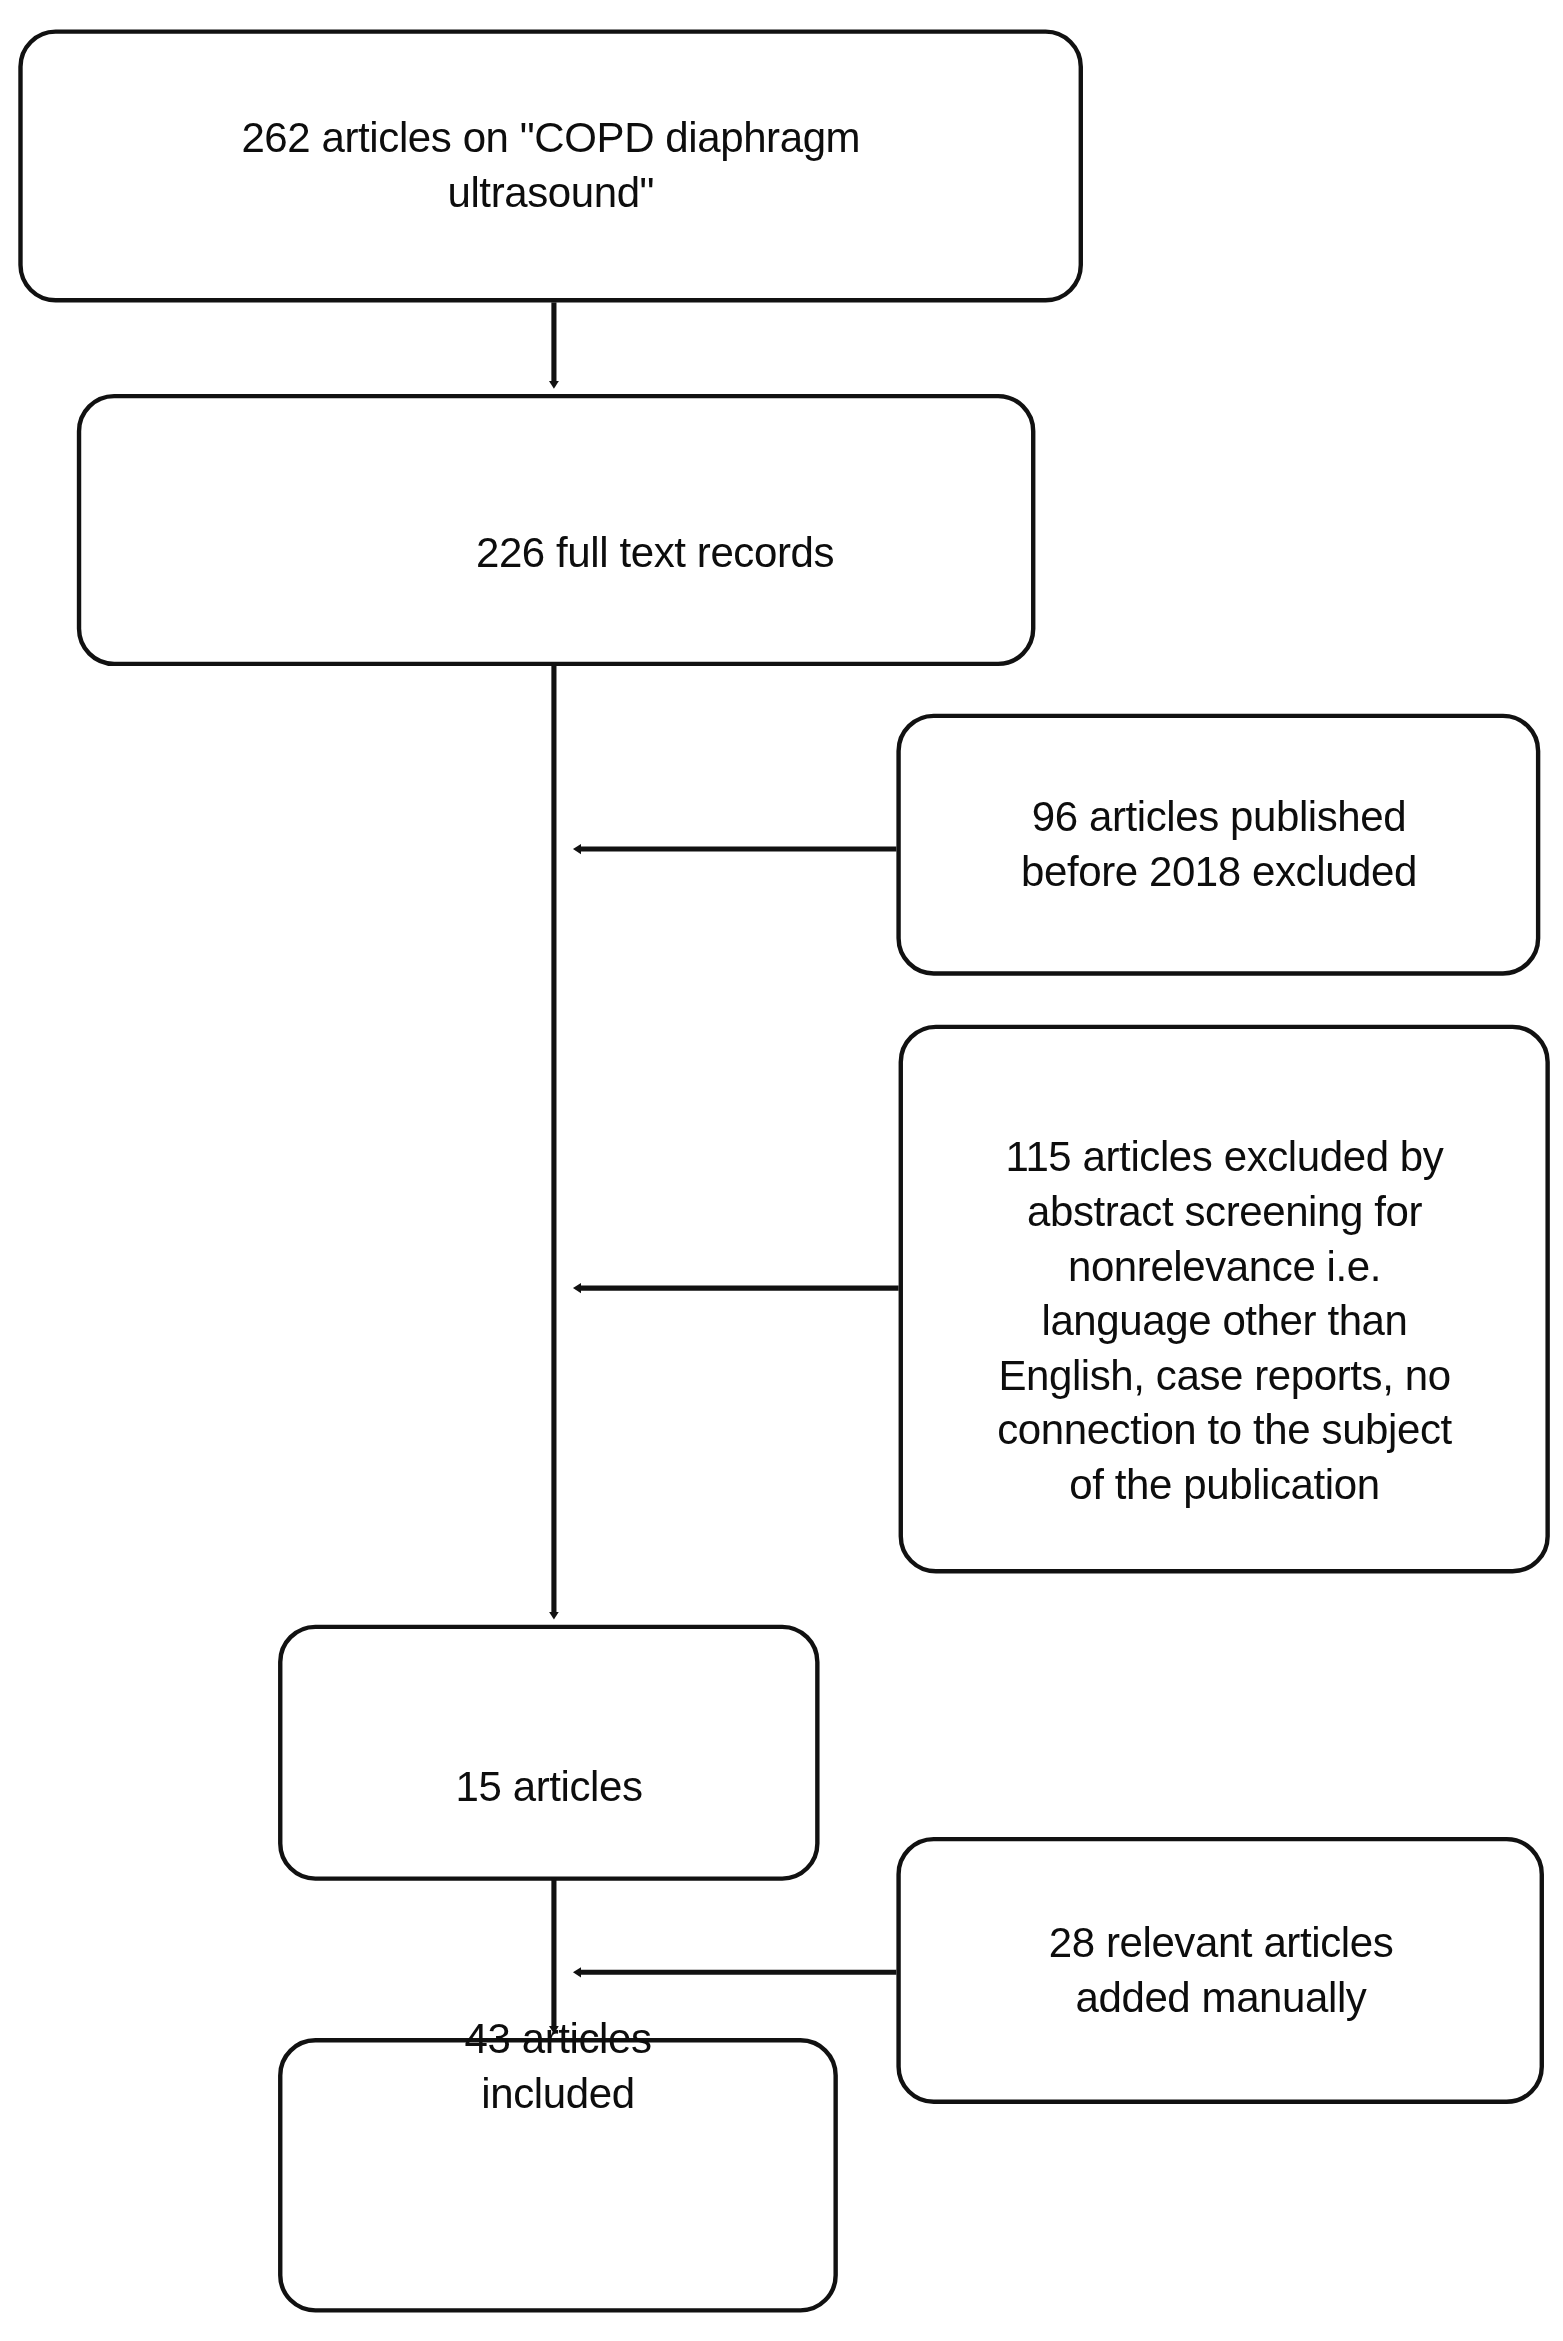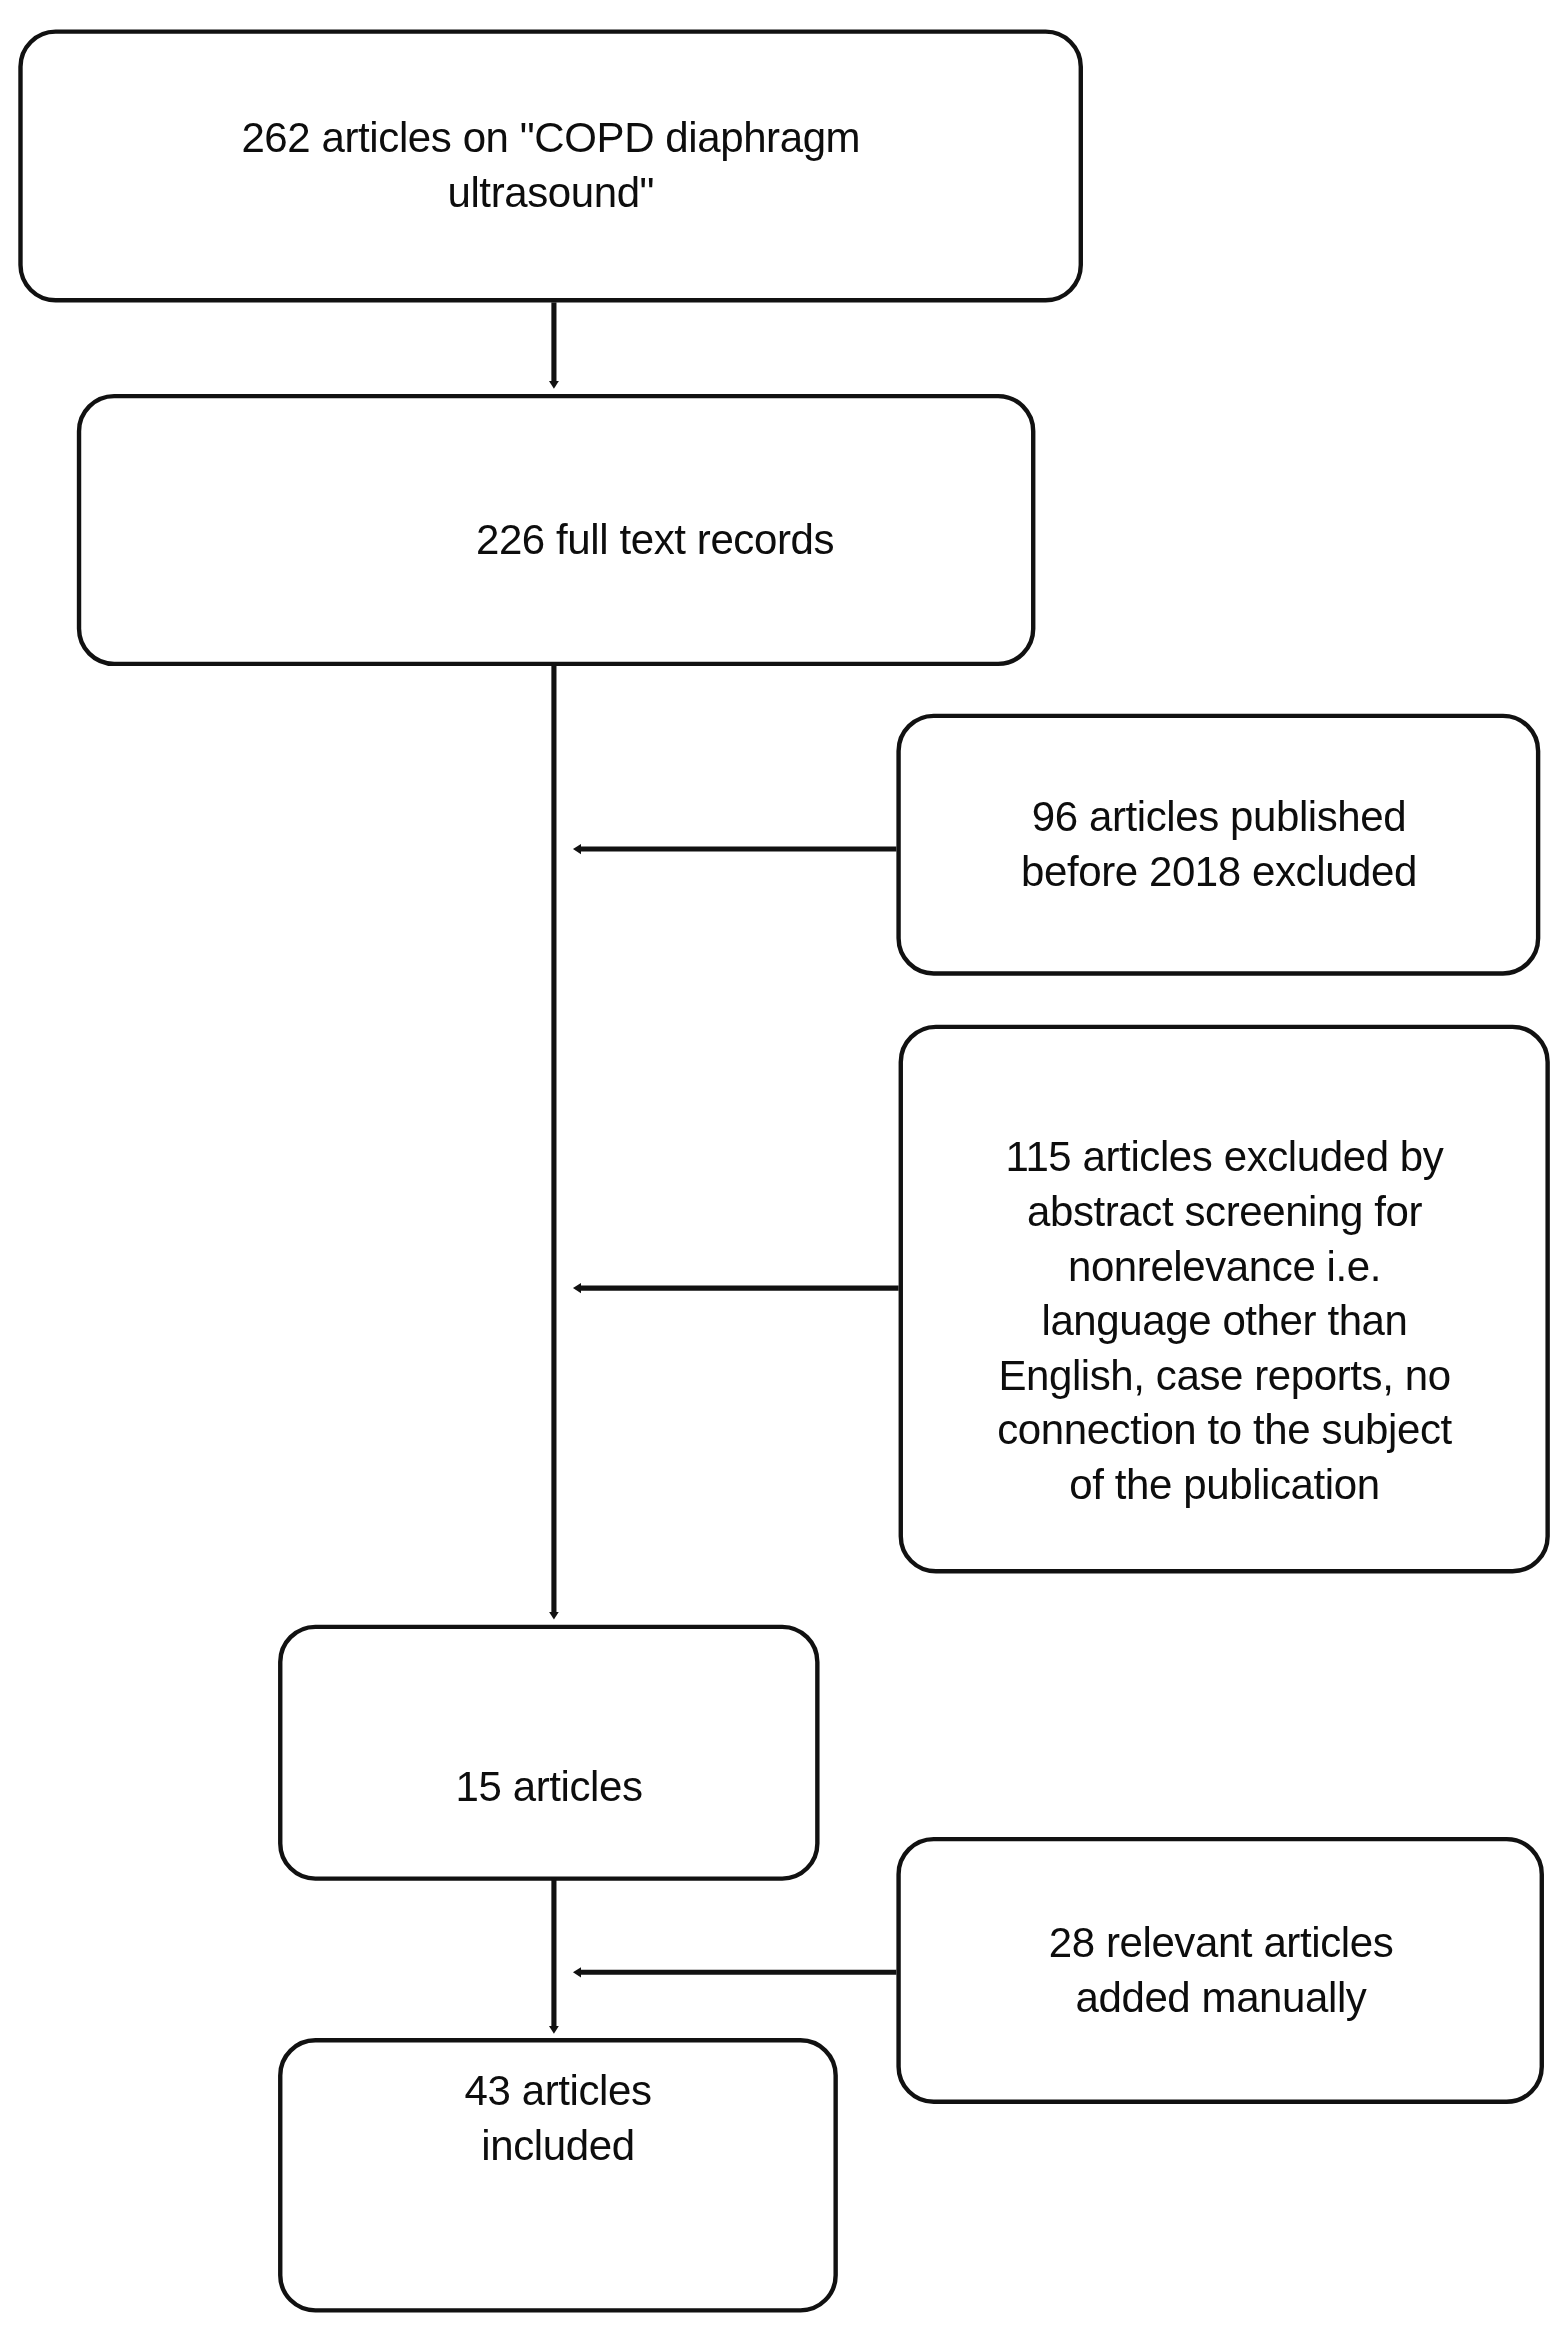"226 full text records" div.node { top: 404px -> 417px }
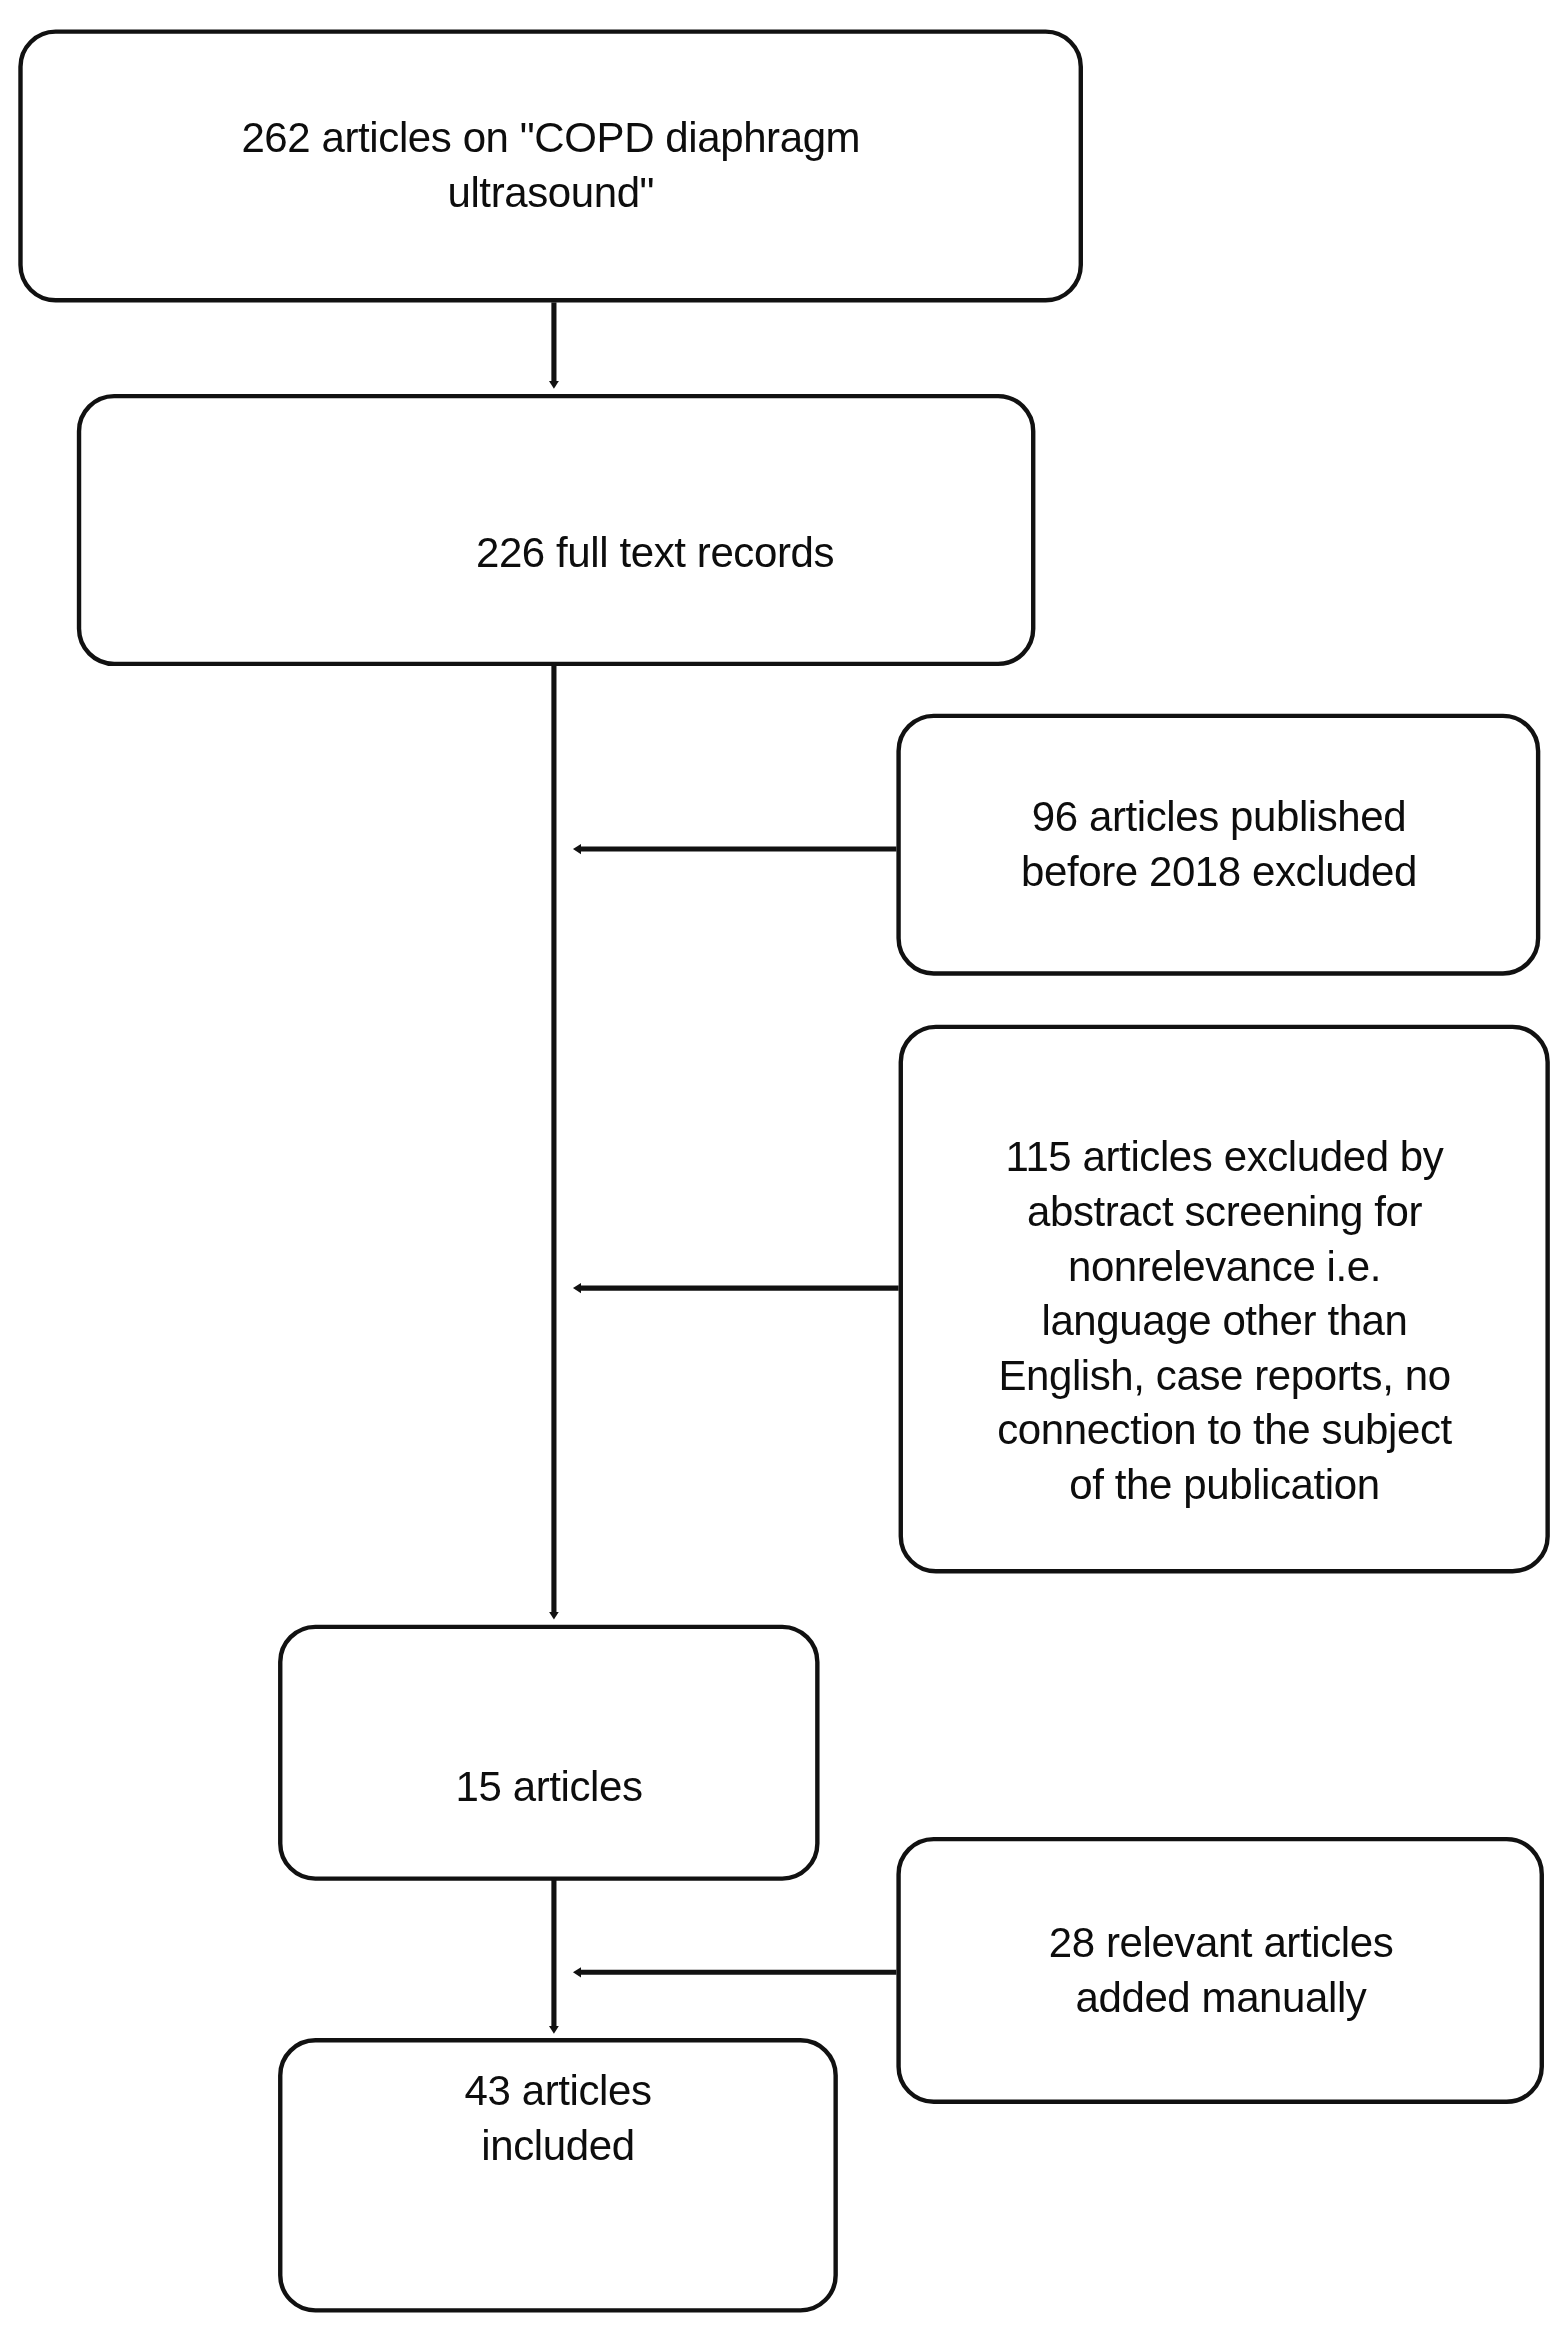"43 articles" div.node { top: 1982px -> 1930px }
